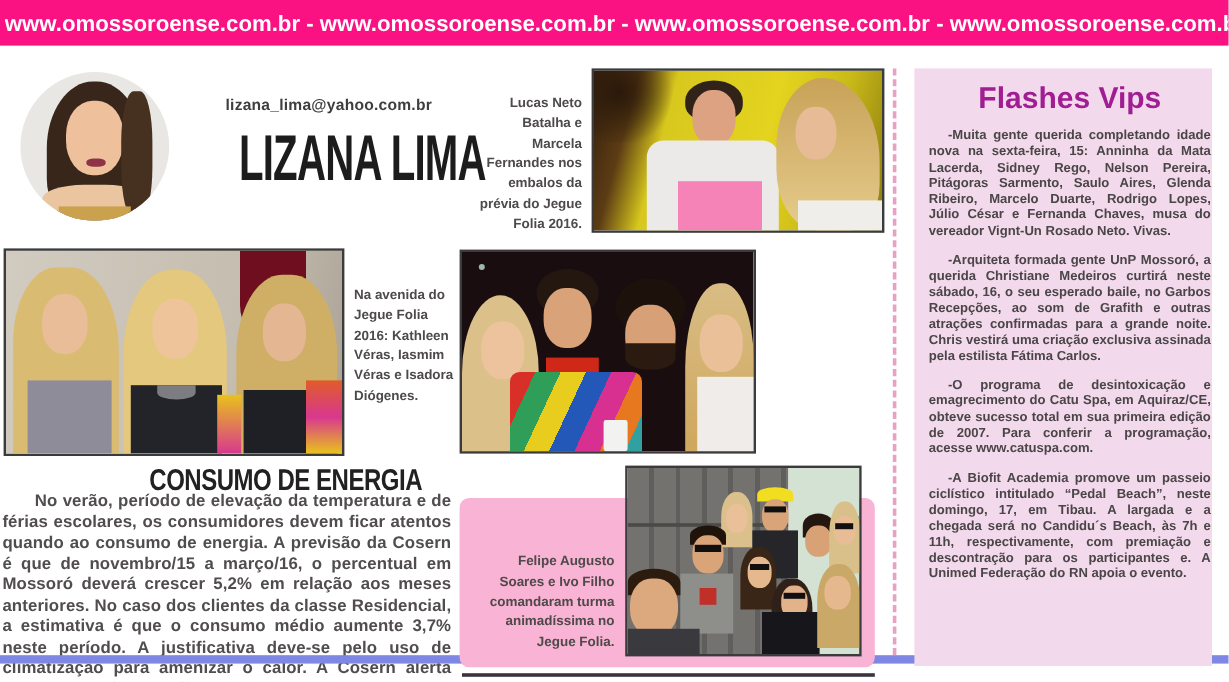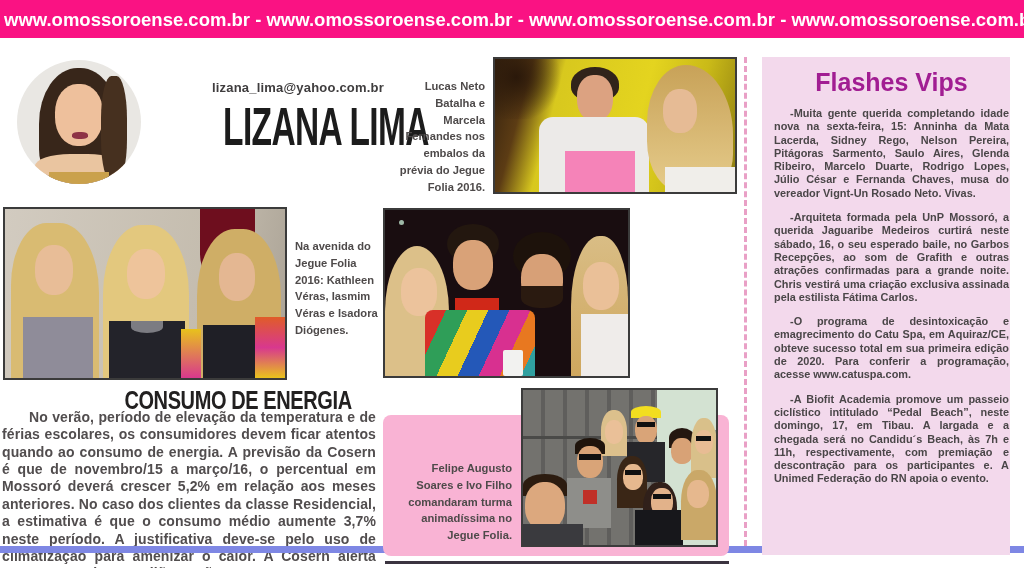"lizana_lima@yahoo.com.br" .hdr-text { left: 160px -> 136px }
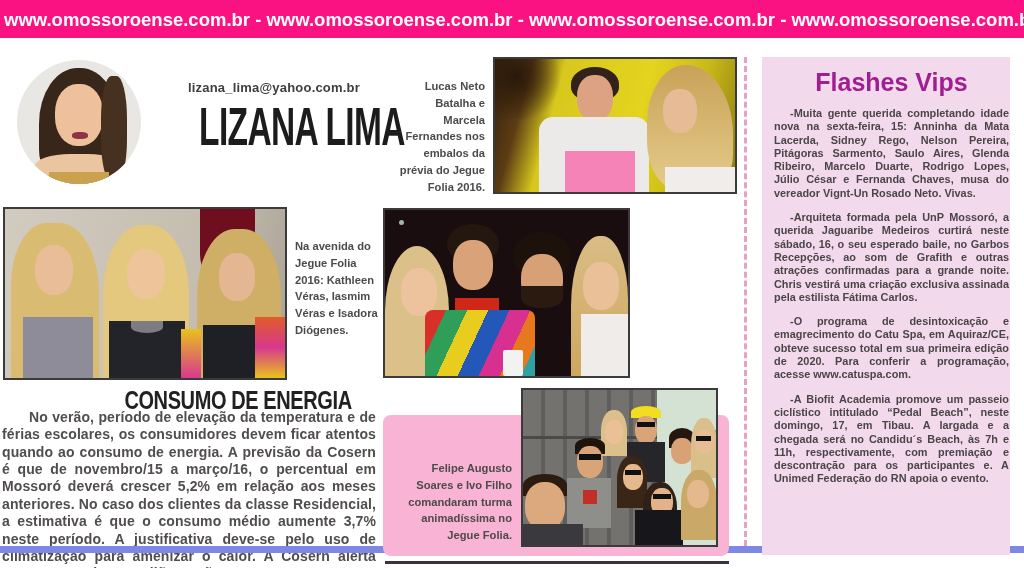"LIZANA LIMA" .big-title { margin-top: none -> 6px }
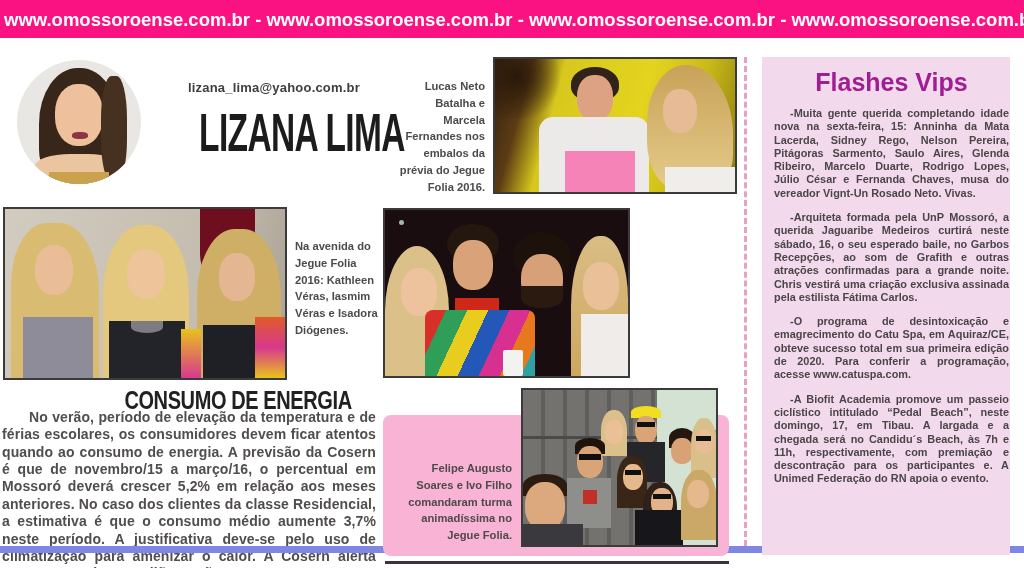"-Arquiteta formada pela UnP Mossoró," p { text: pela UnP Mossoró, a querida Jaguaribe -> gente UnP Mossoró, a querida Christiane }
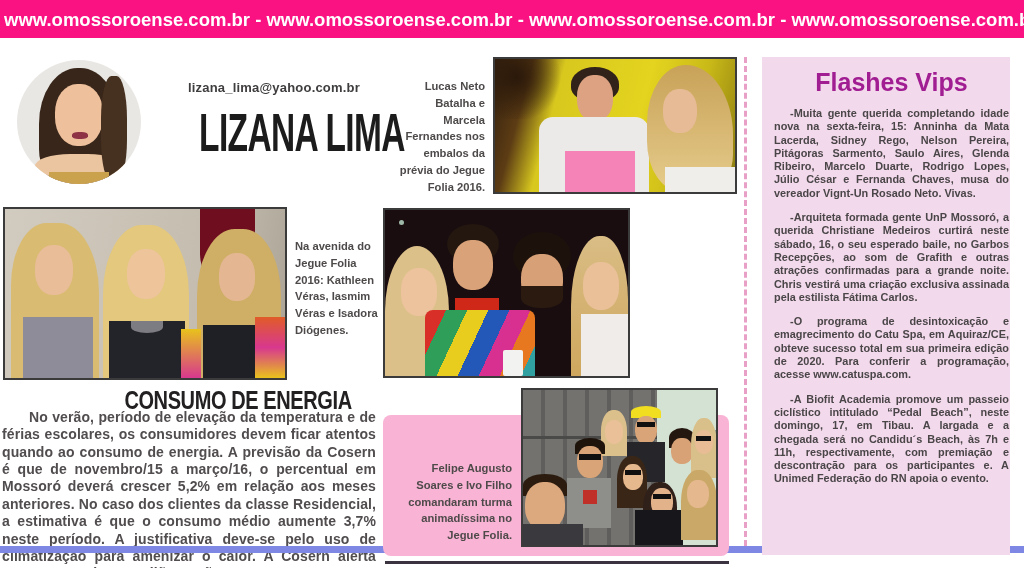"-O programa de desintoxicação e" p { text: 2020 -> 2007 }
